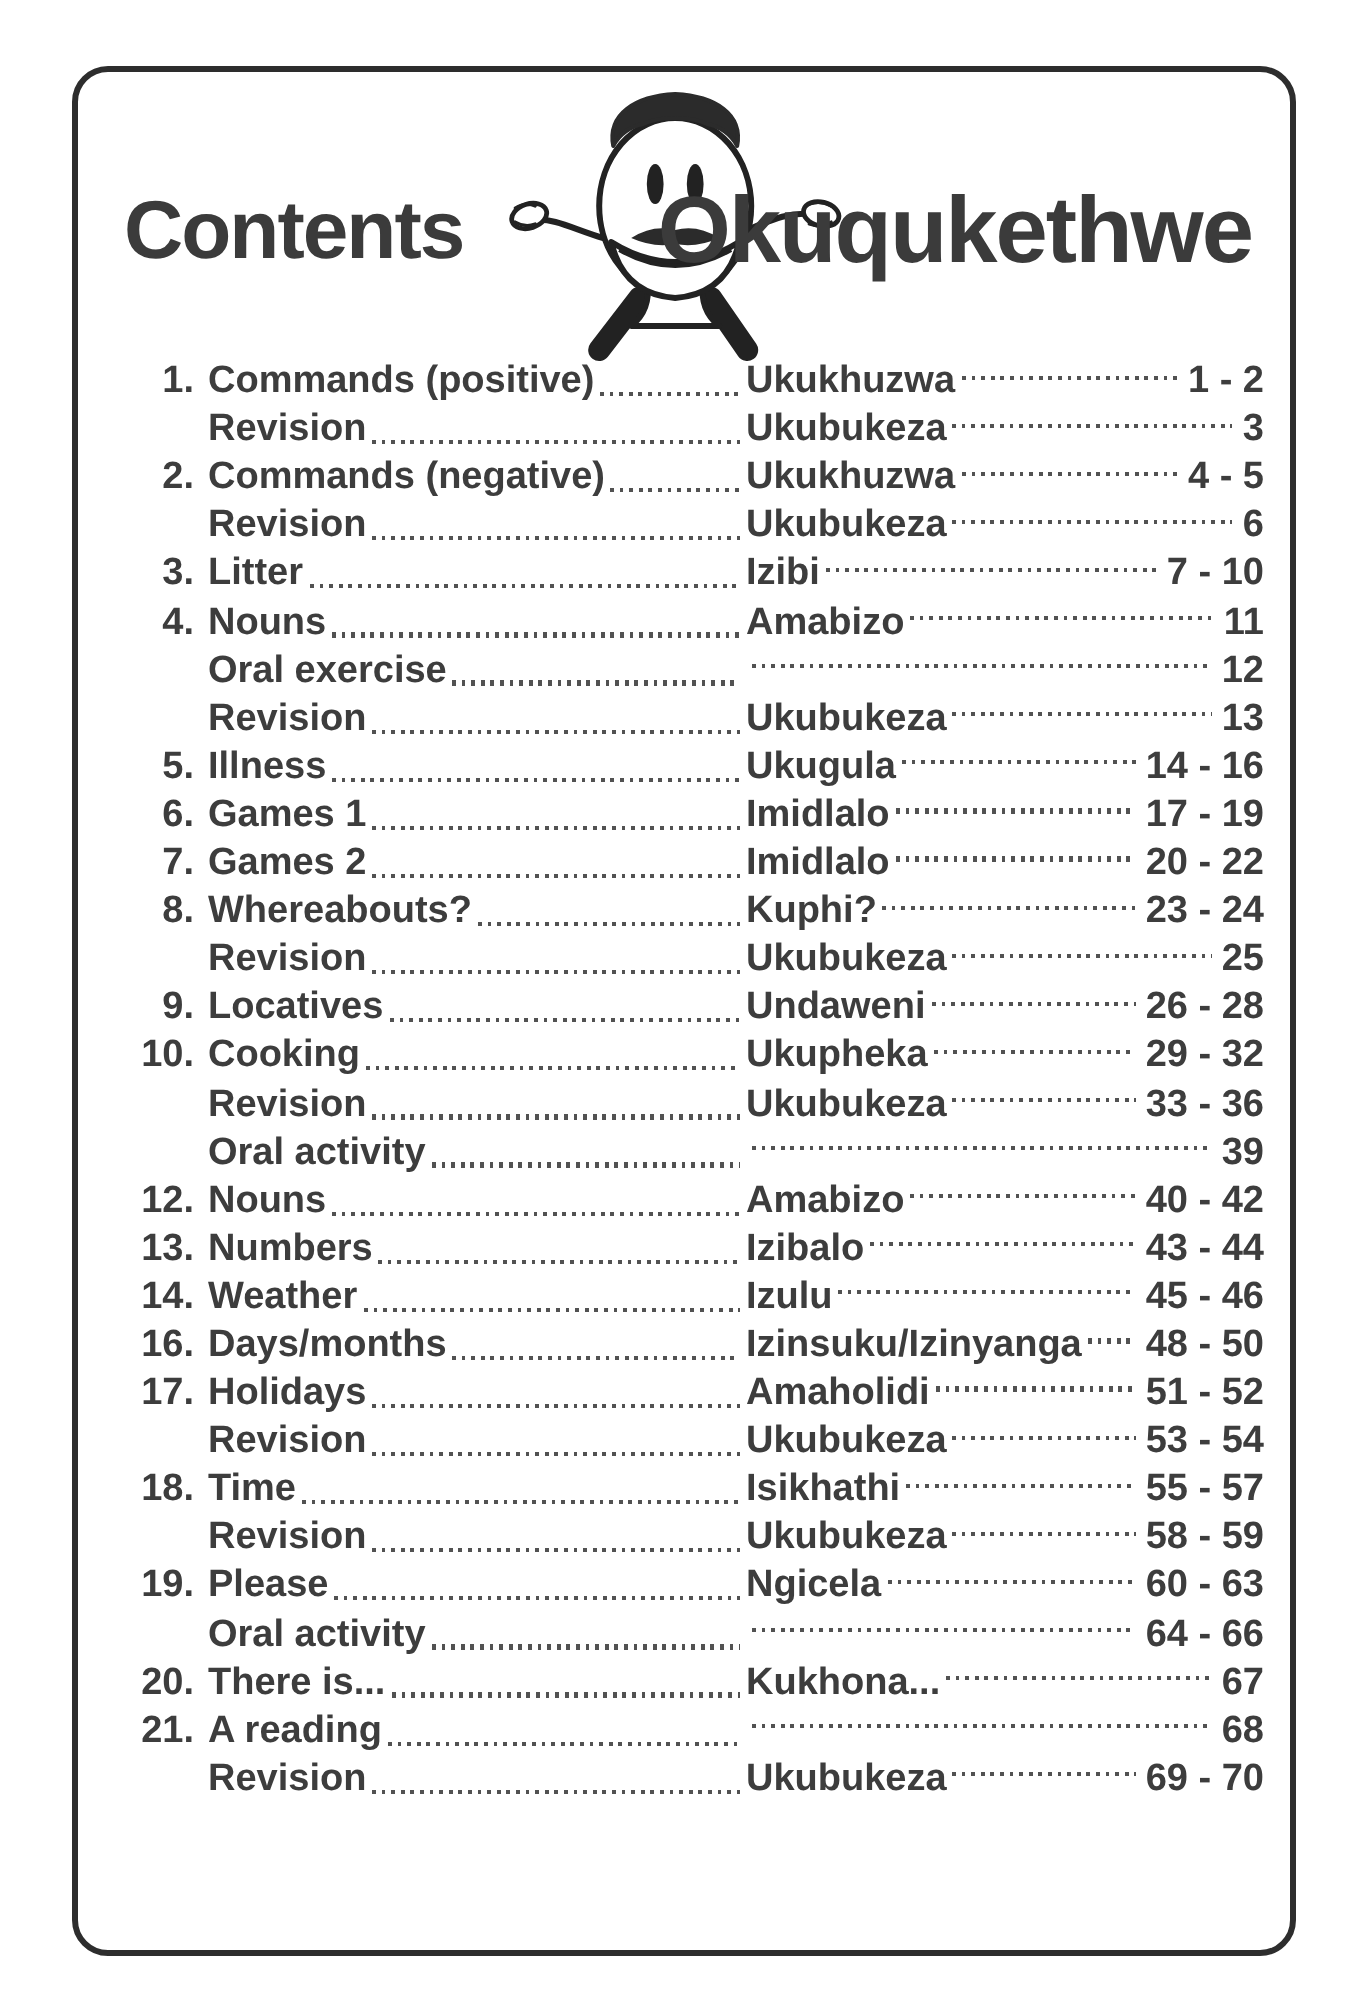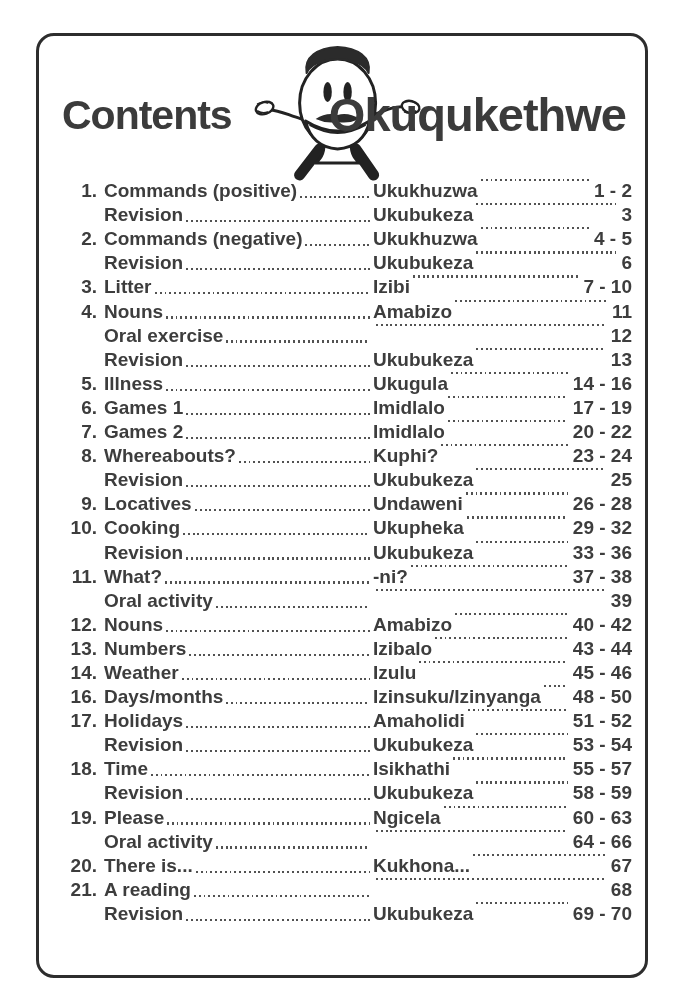"Ukukhuzwa" .cell-zulu-wrap { align-items: flex-start -> center }
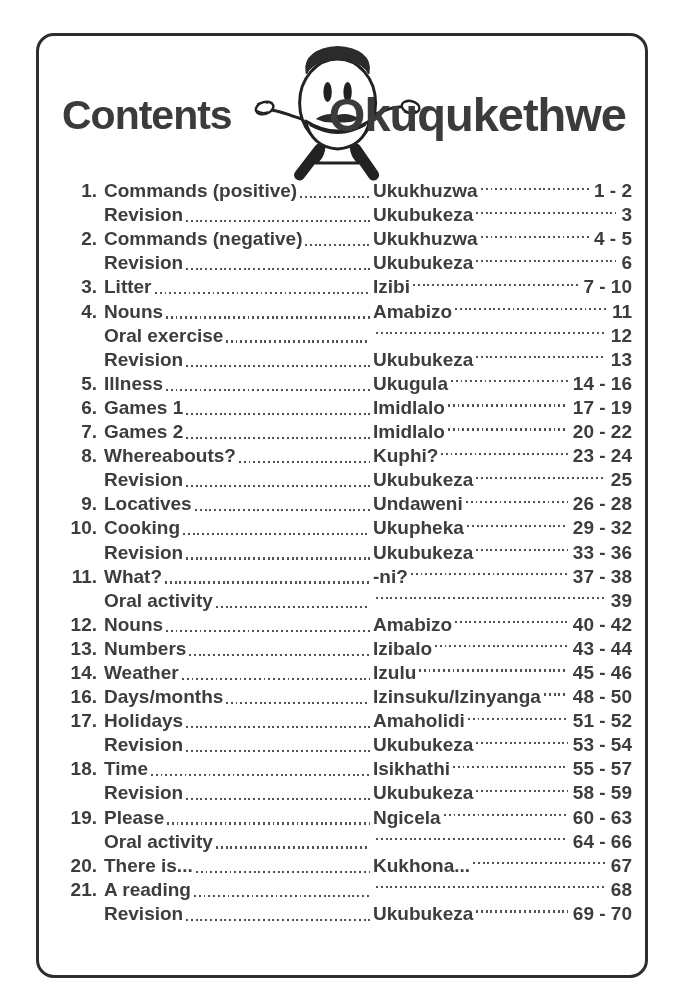"11." div.toc-row { html: <div> <span>11.</span> <span>What?</span> <span></span> <span> <span>-ni?</span> <span></span> <span>37 - 38</span> </span> </div> -> none }
